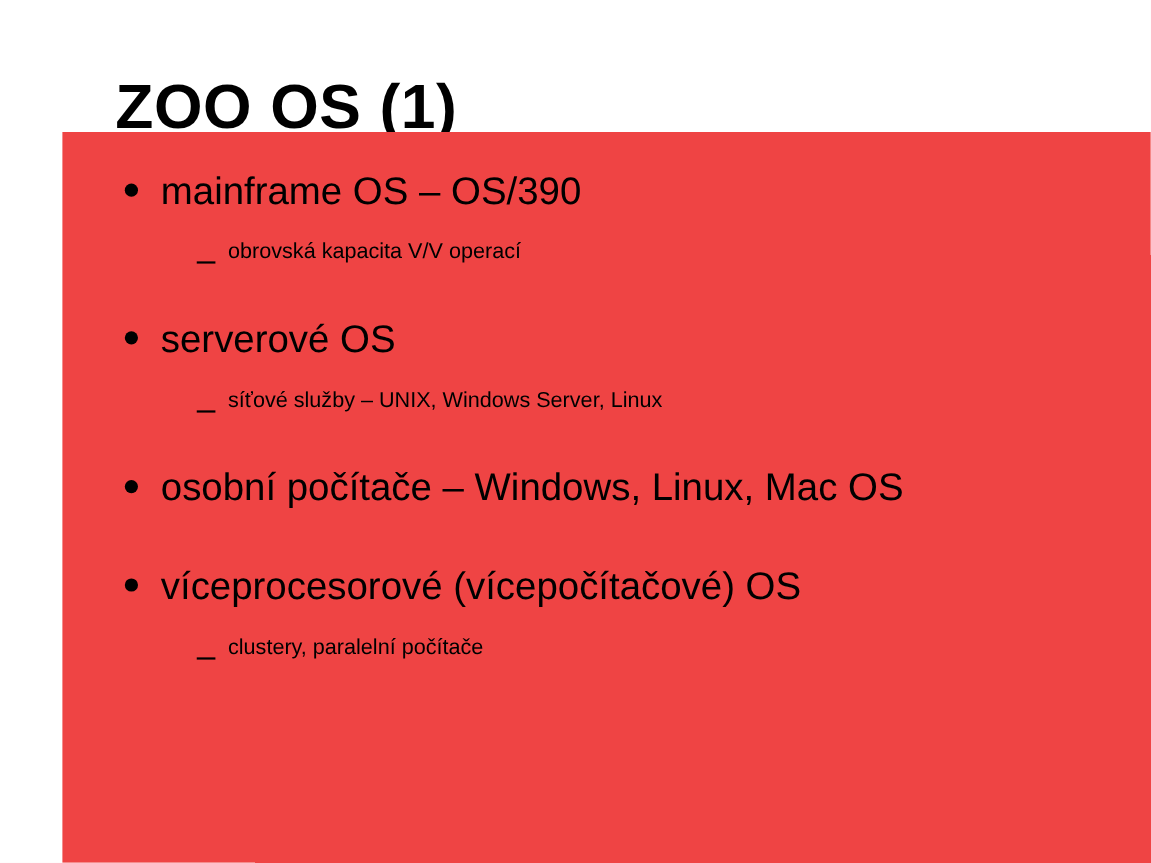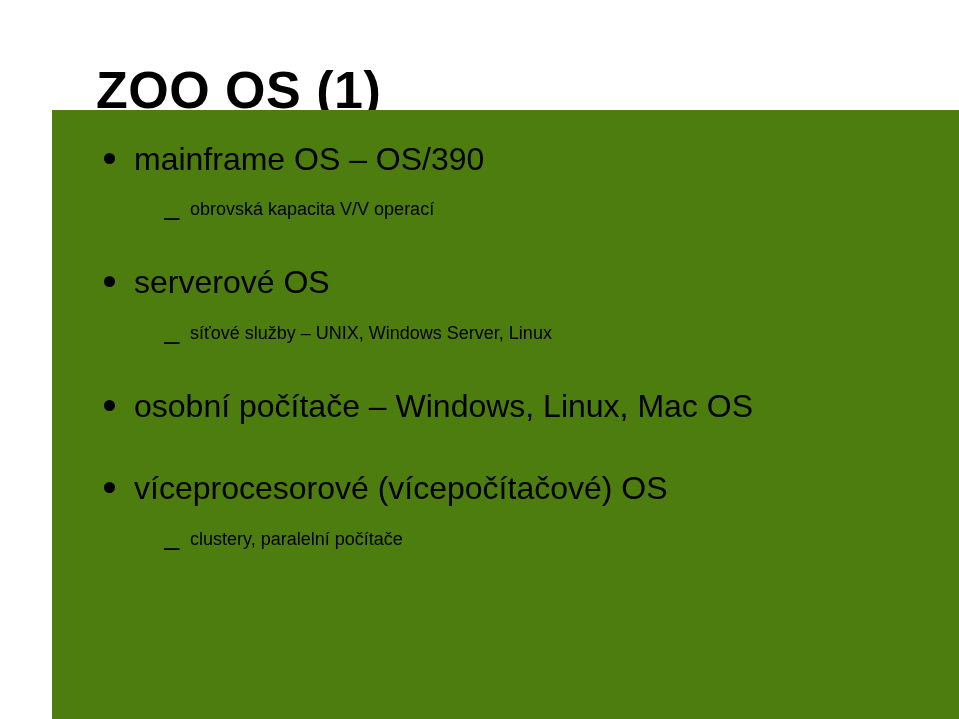"mainframe OS – OS/390" .inner-panel { background: #4d7c0f -> #ef4444 }
